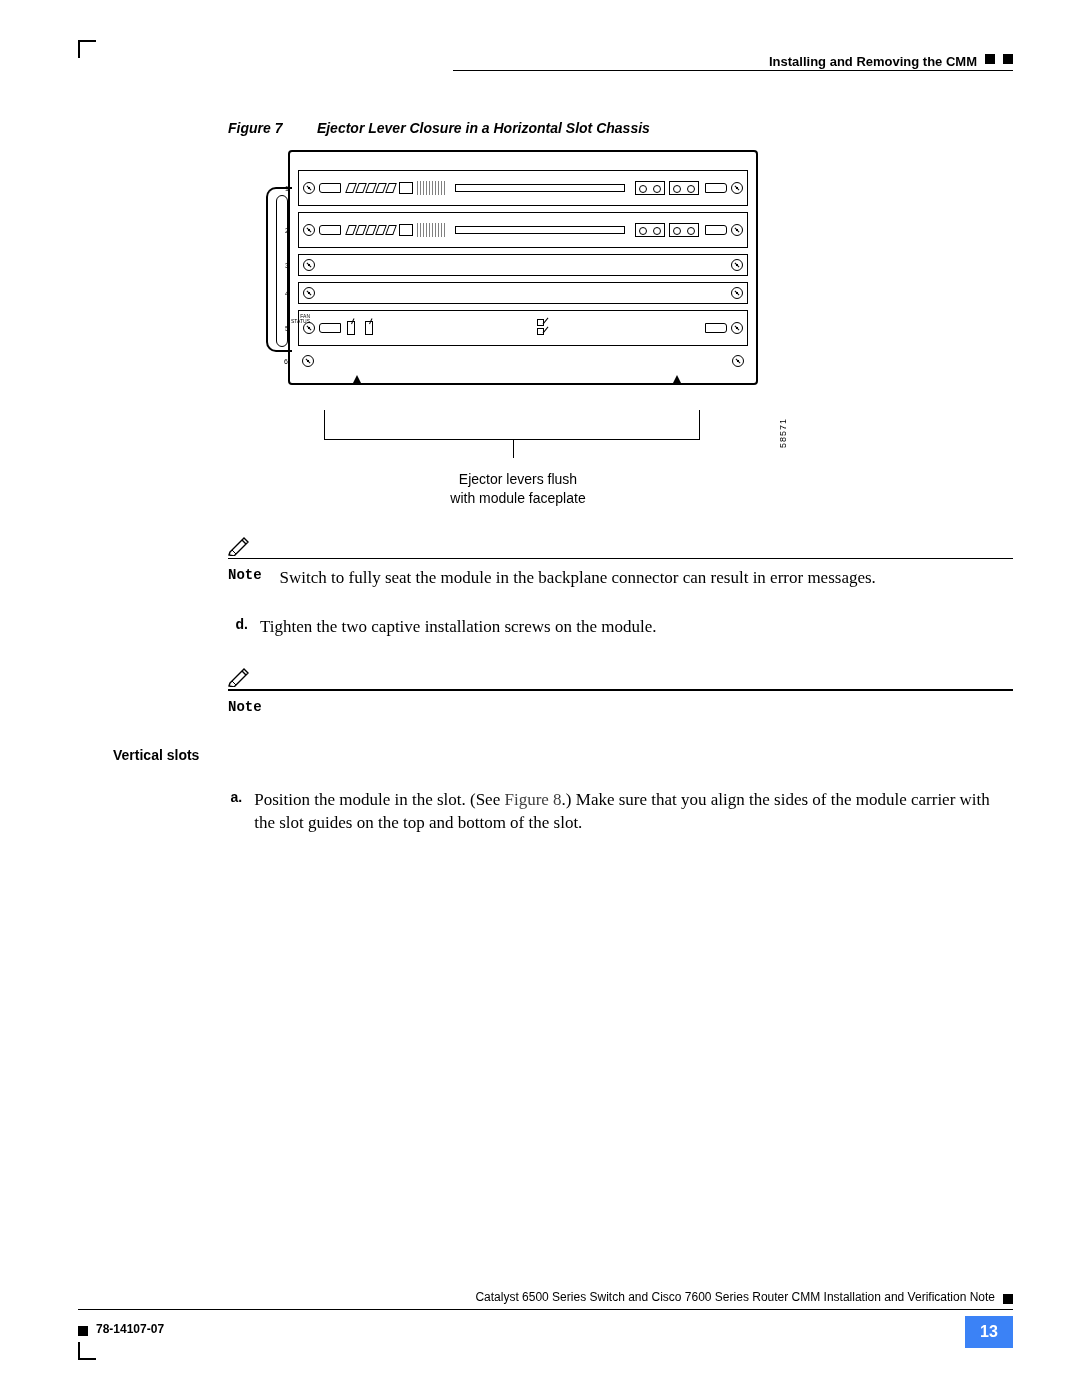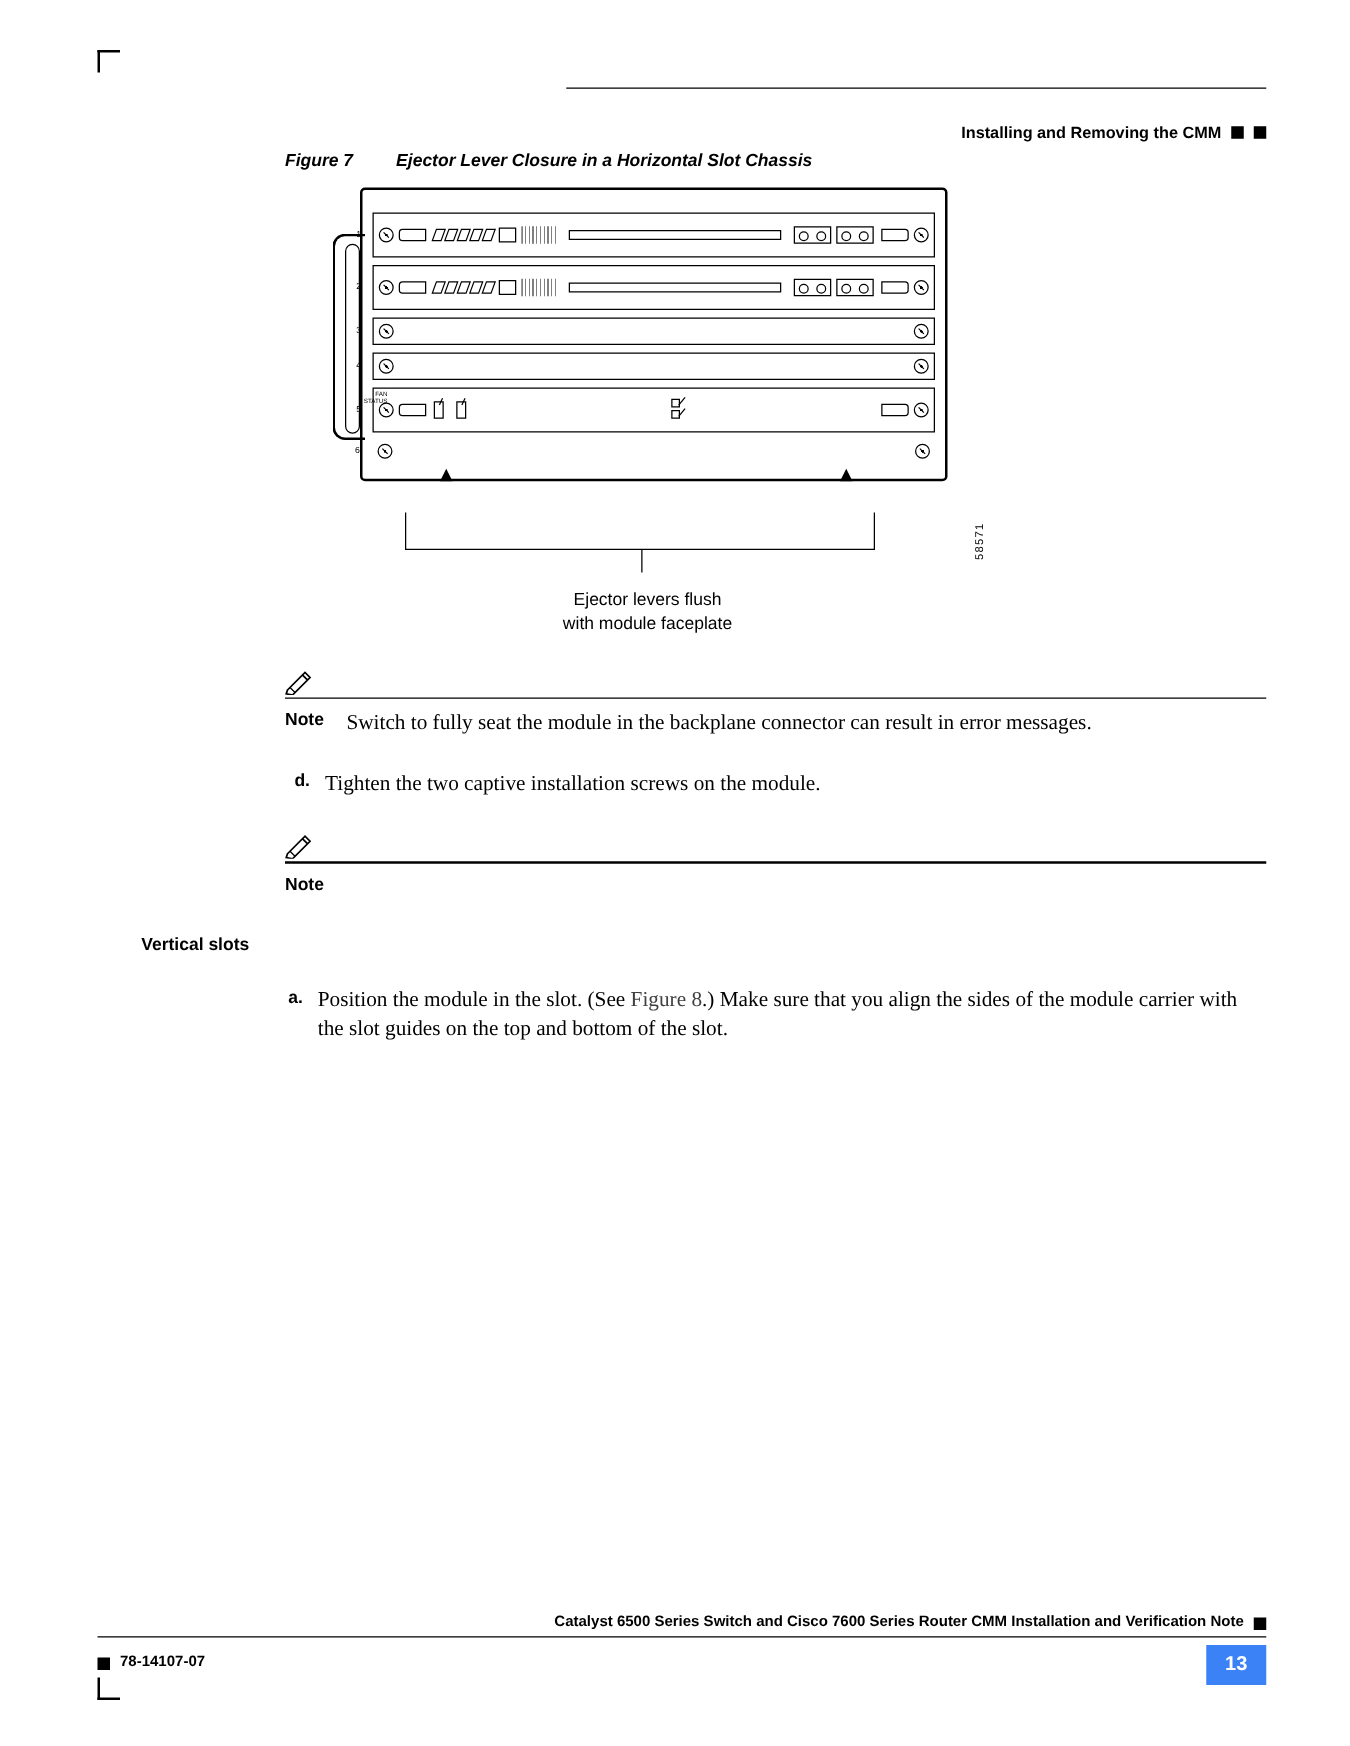"Installing and Removing the CMM" .header-row { align-items: center -> flex-start; margin-top: 44px -> none }
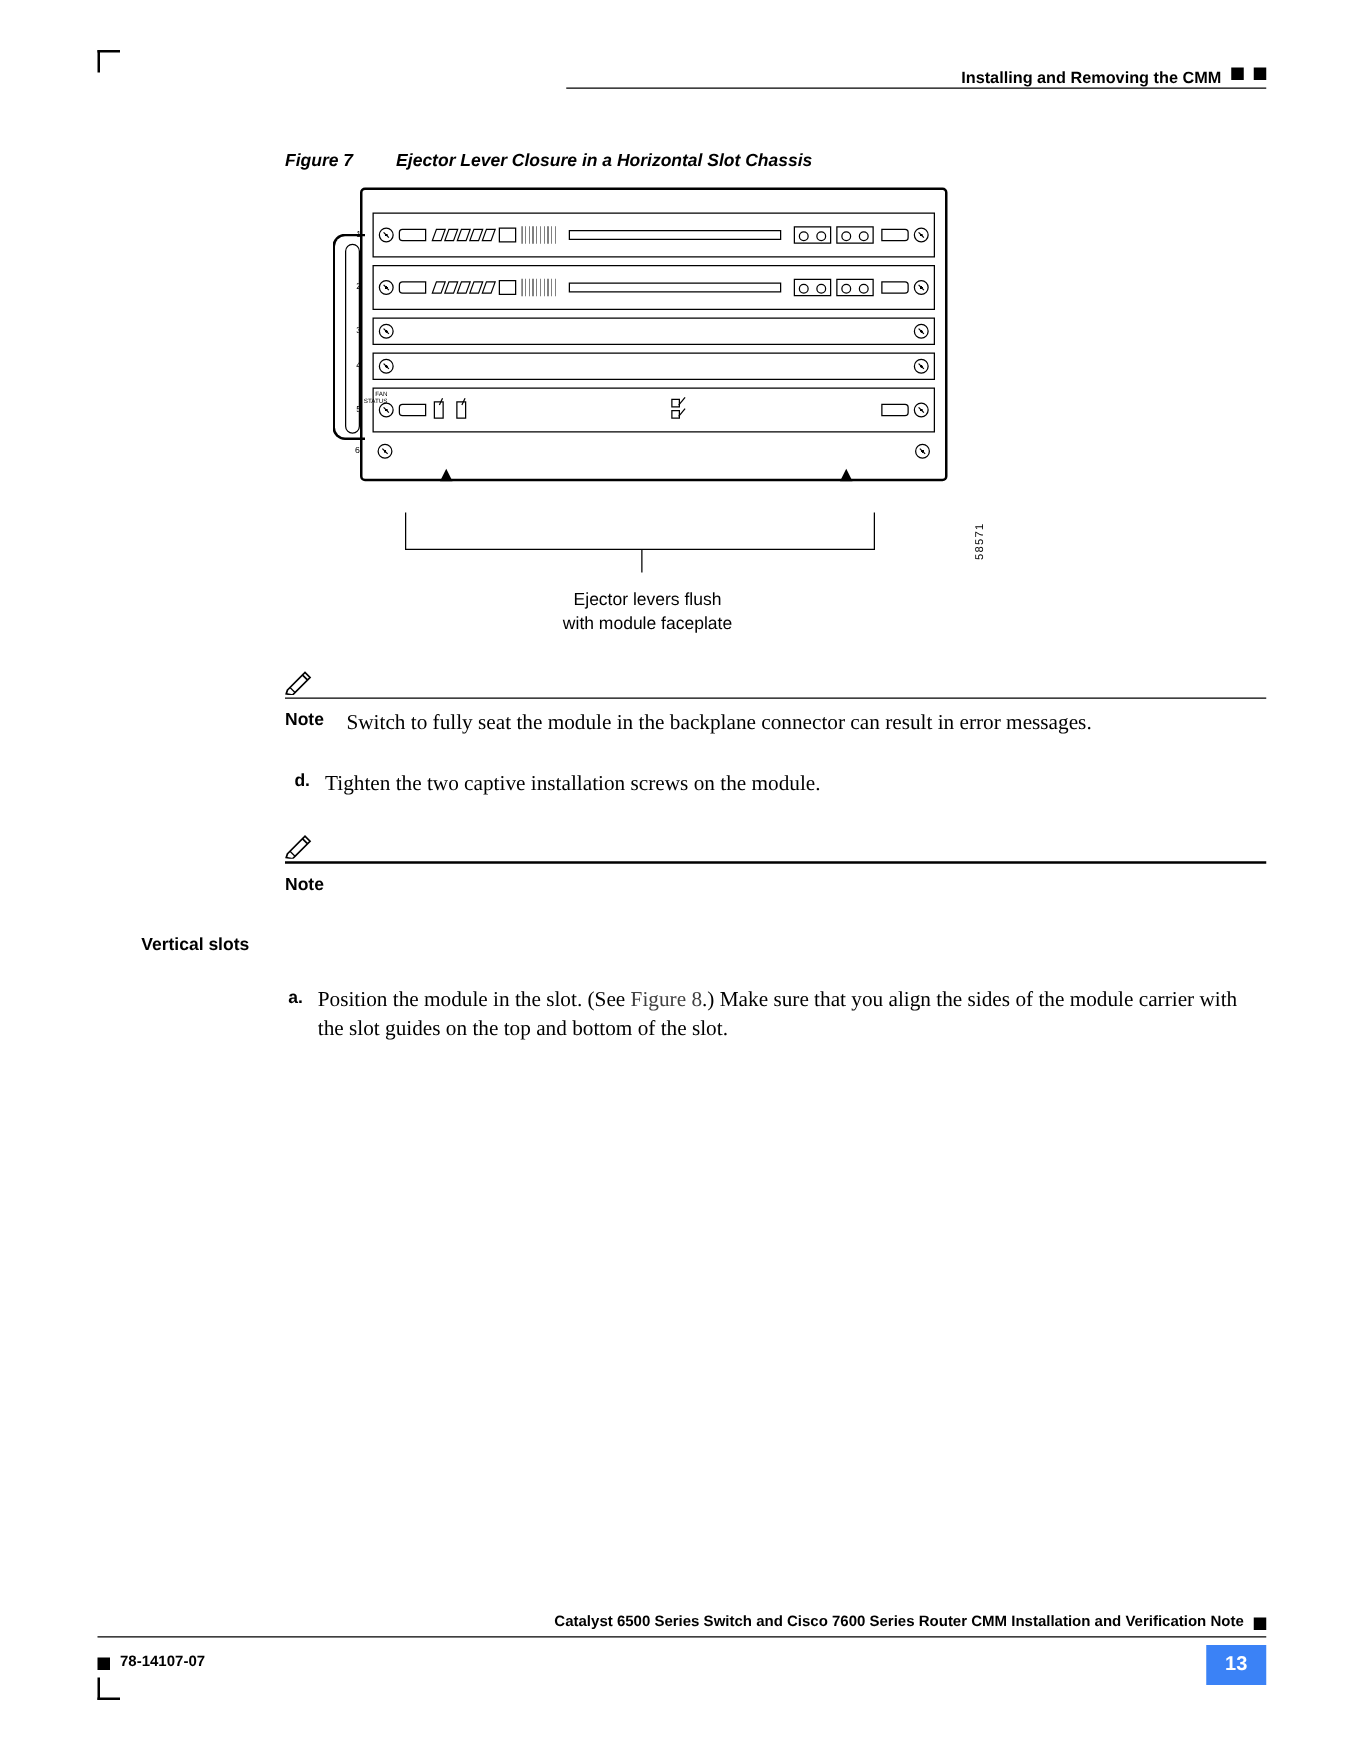"Note" .note-label { font-family: Liberation Sans, sans-serif -> Liberation Mono, monospace }
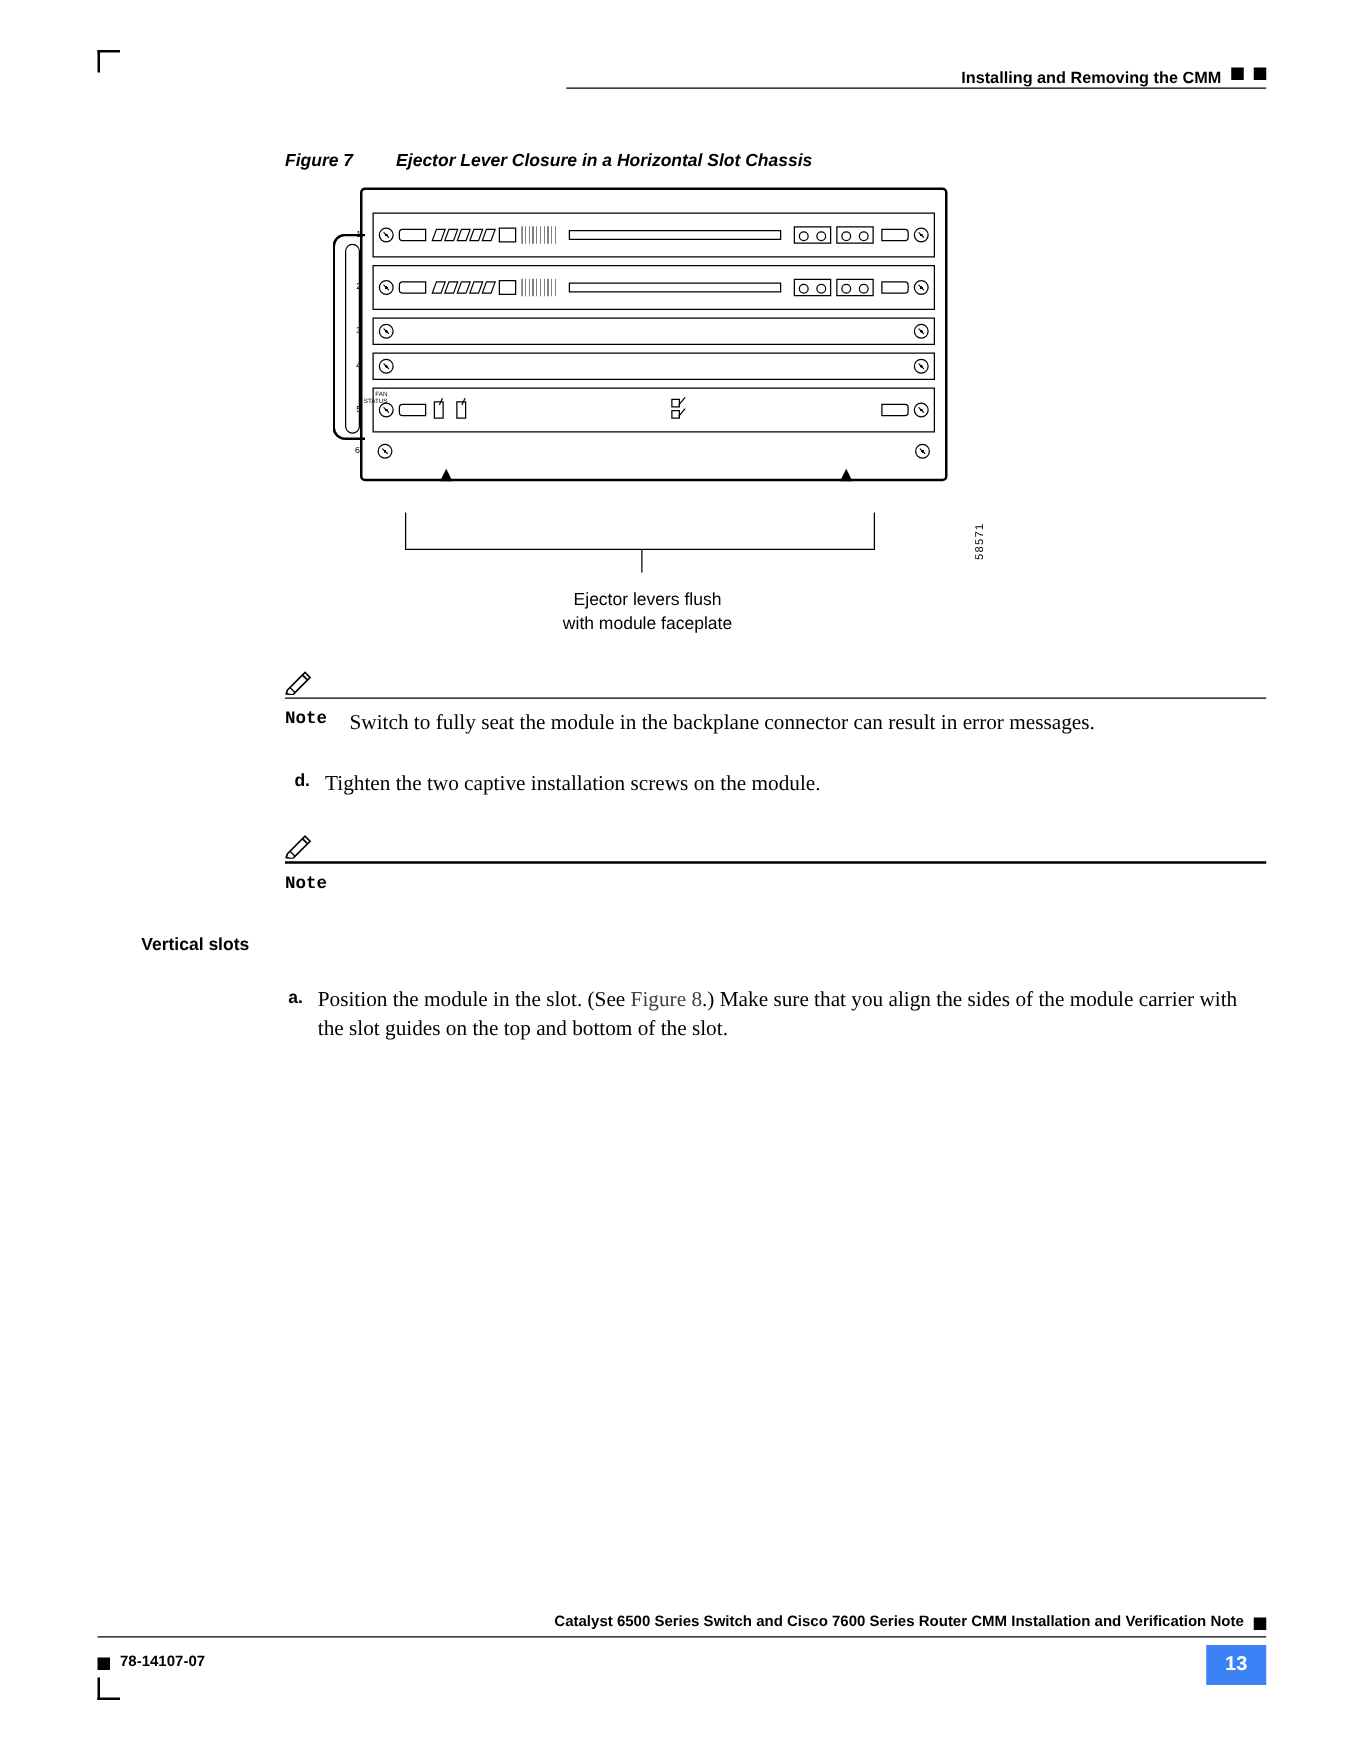"Catalyst 6500 Series Switch and" .footer-title { font-weight: bold -> normal }
